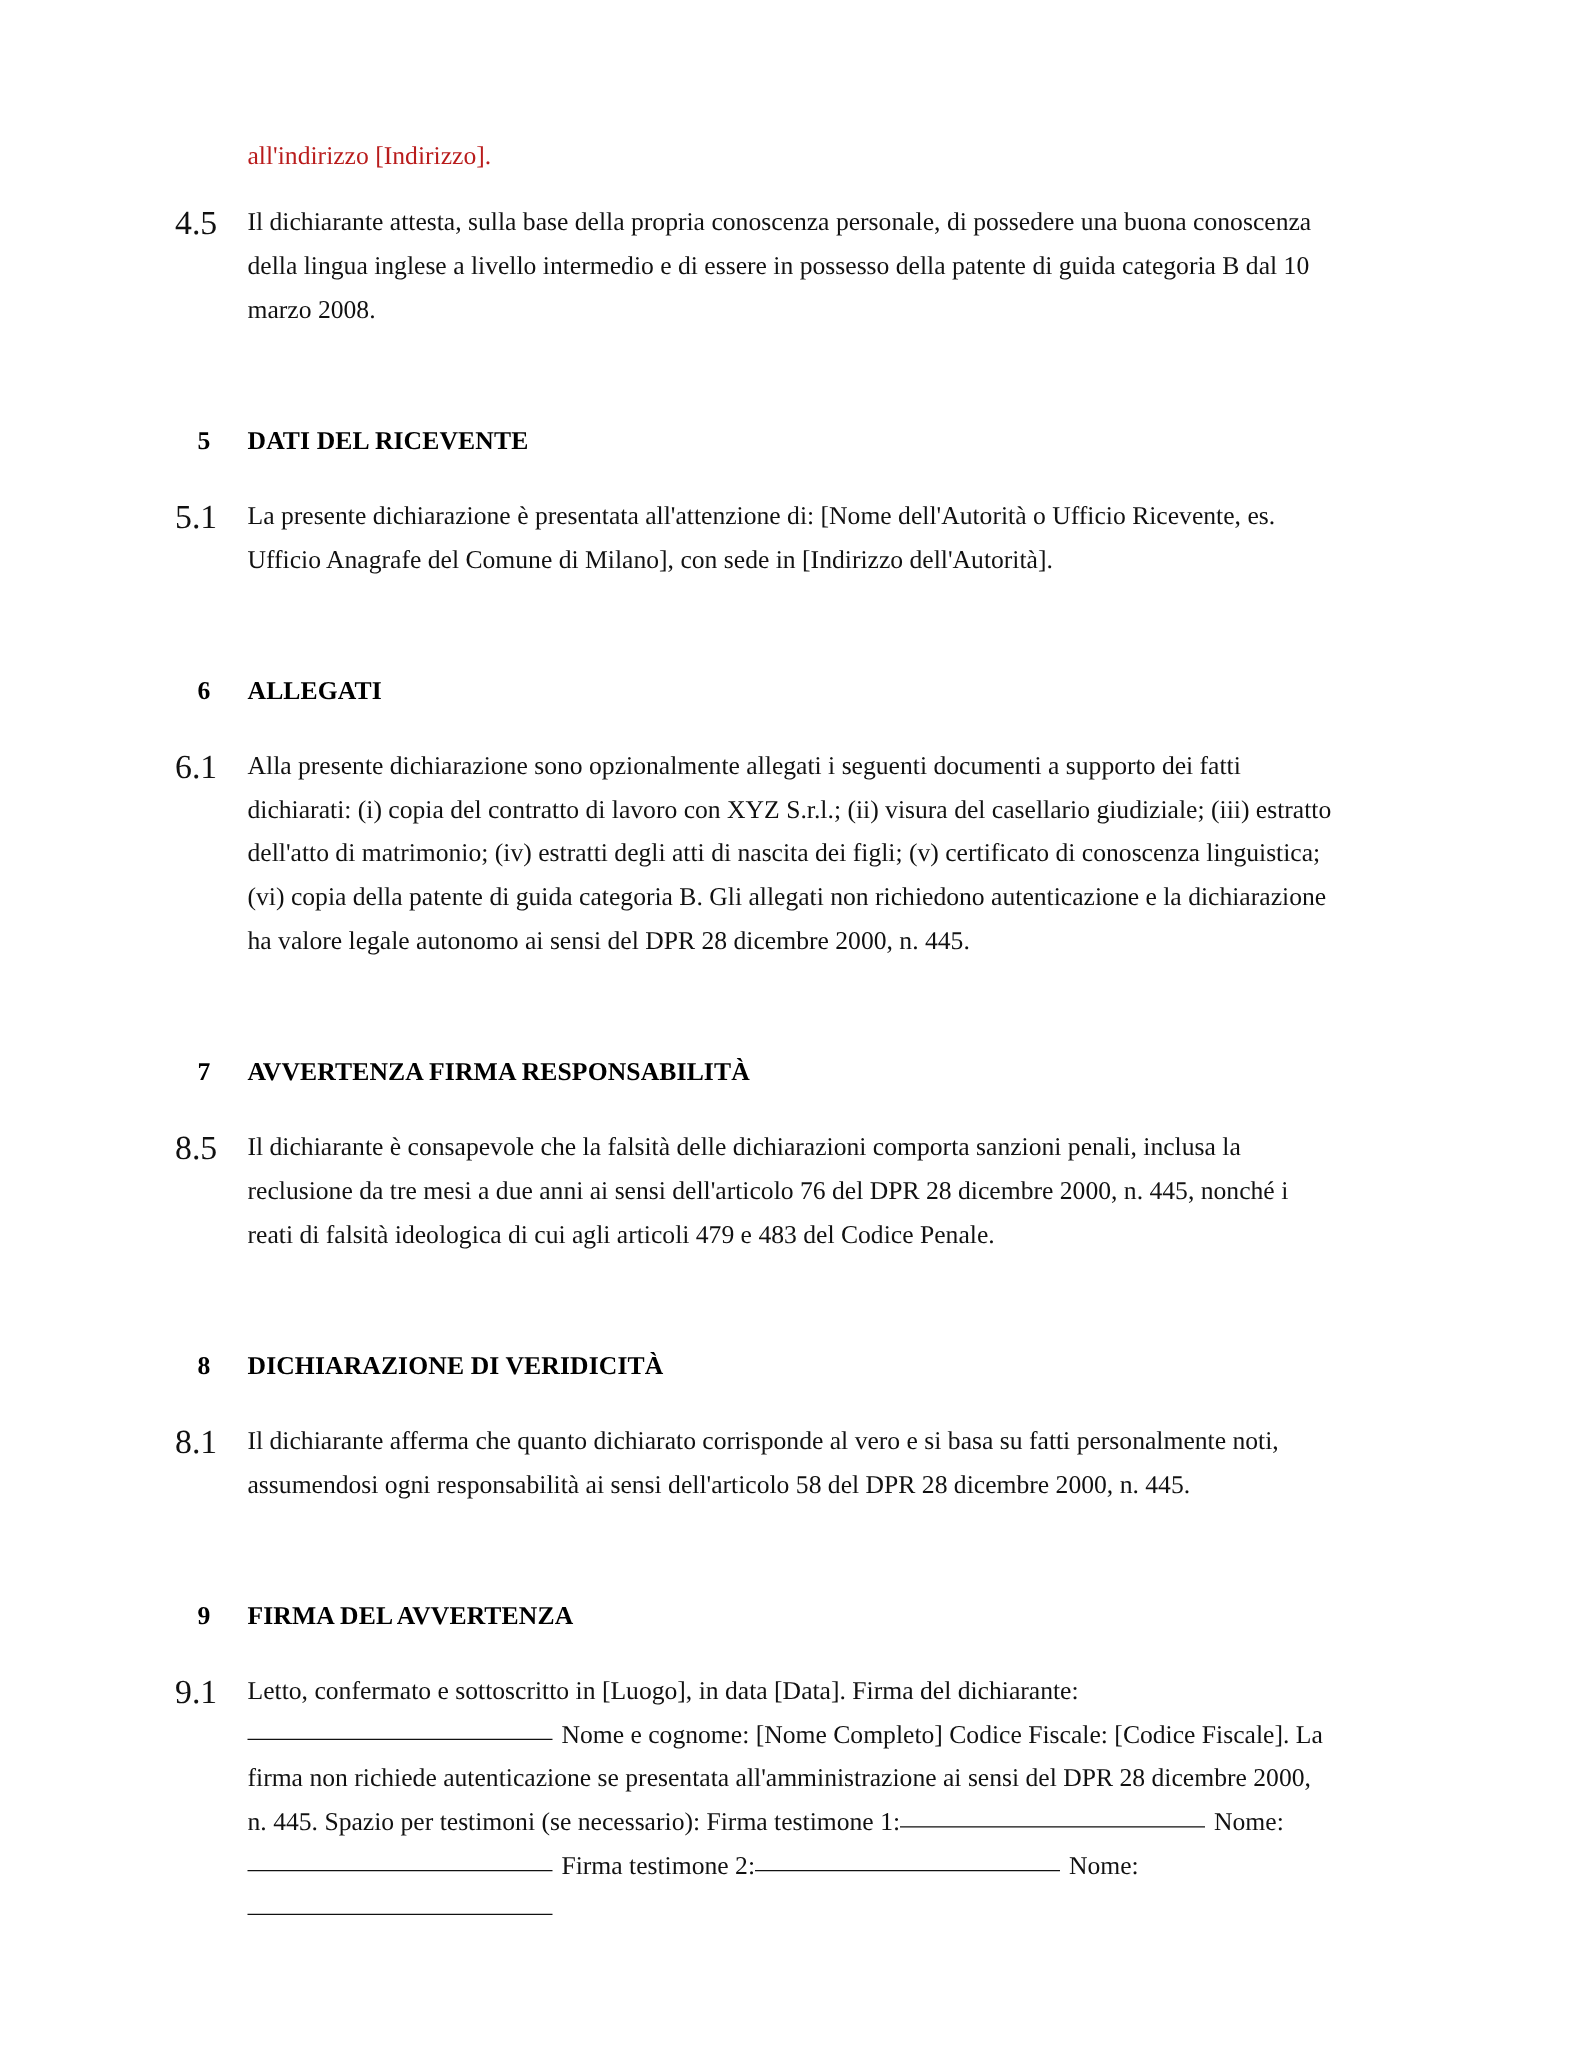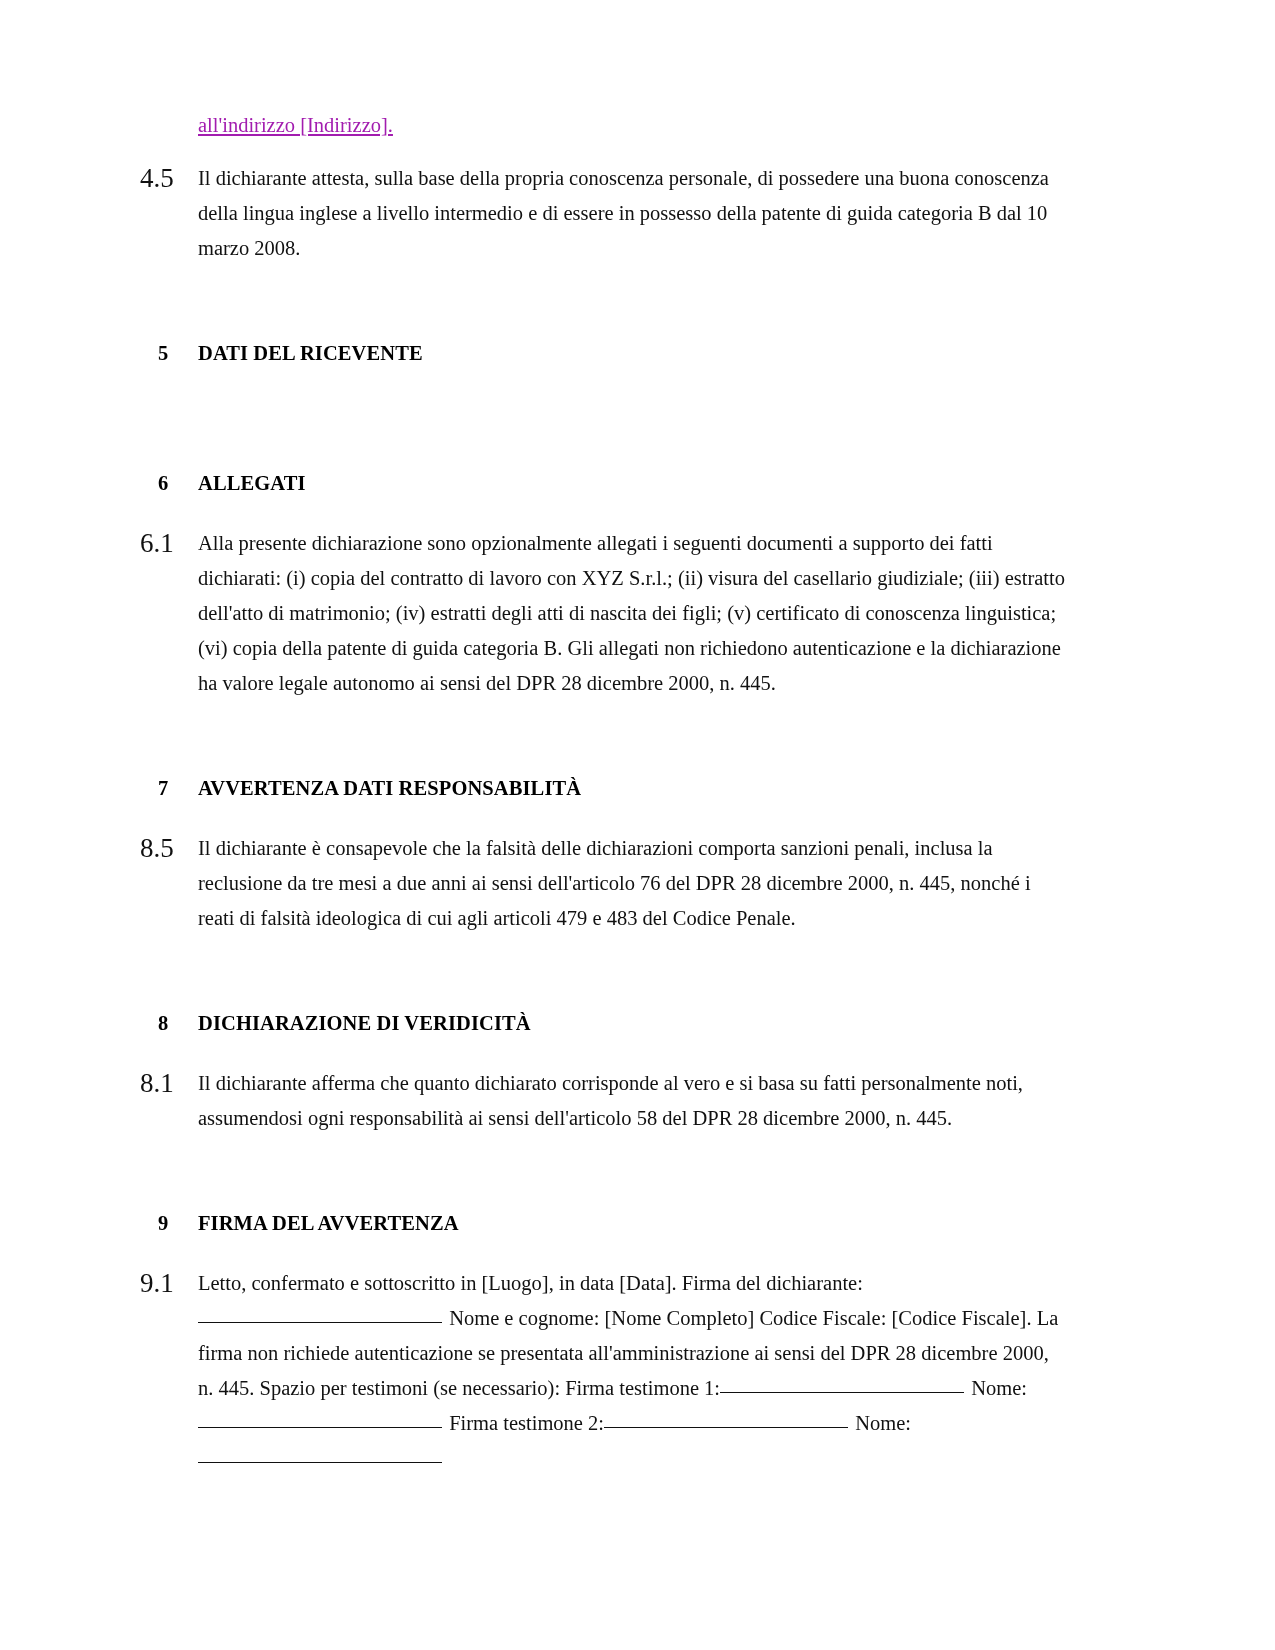"all'indirizzo [Indirizzo]." .cont-line { color: #a21caf -> #b91c1c; text-decoration: underline -> none }
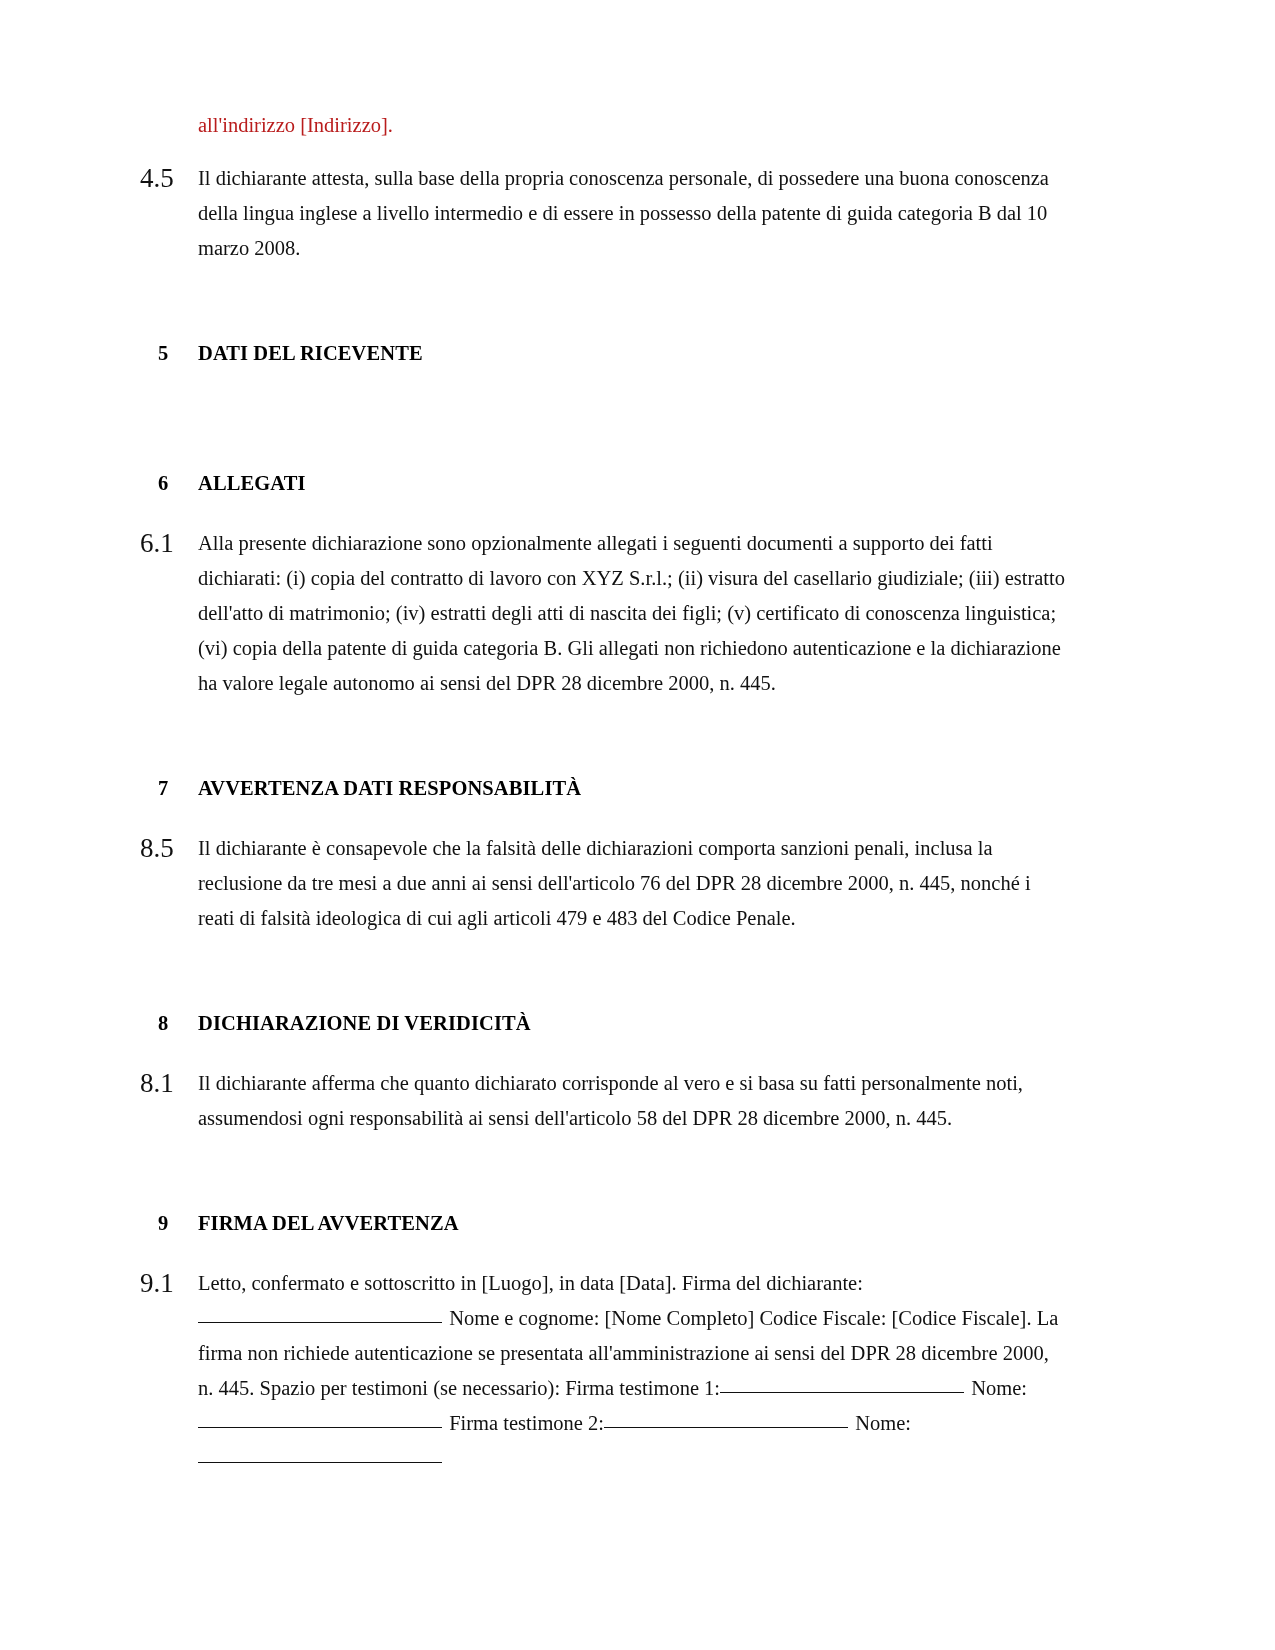"5.1" div.para { html: none -> <div><span>5.1</span><span>La presente dichiarazione è presentata all'attenzione di: [Nome dell'Autorità o Ufficio Ricevente, es. Ufficio Anagrafe del Comune di Milano], con sede in [Indirizzo dell'Autorità].</span></div> }
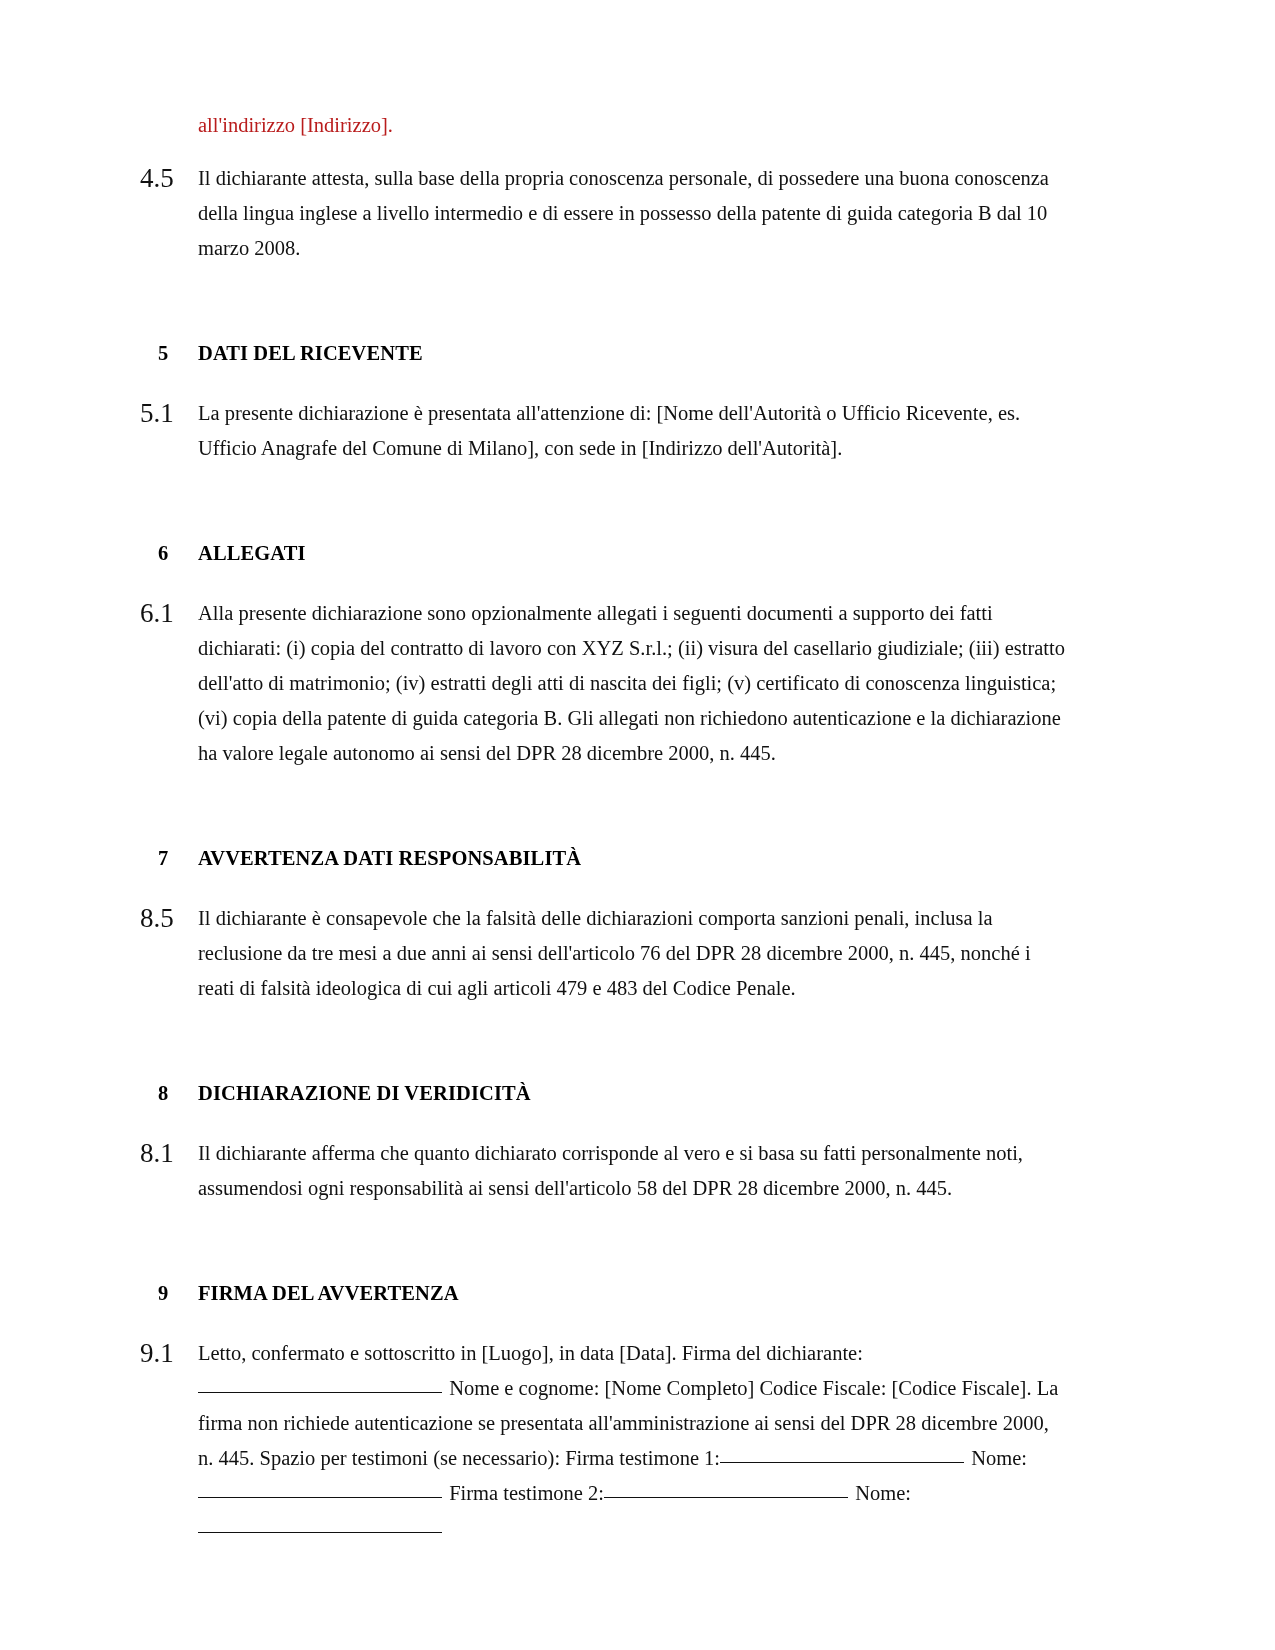"AVVERTENZA DATI RESPONSABILITÀ" span { text: DATI -> FIRMA }
